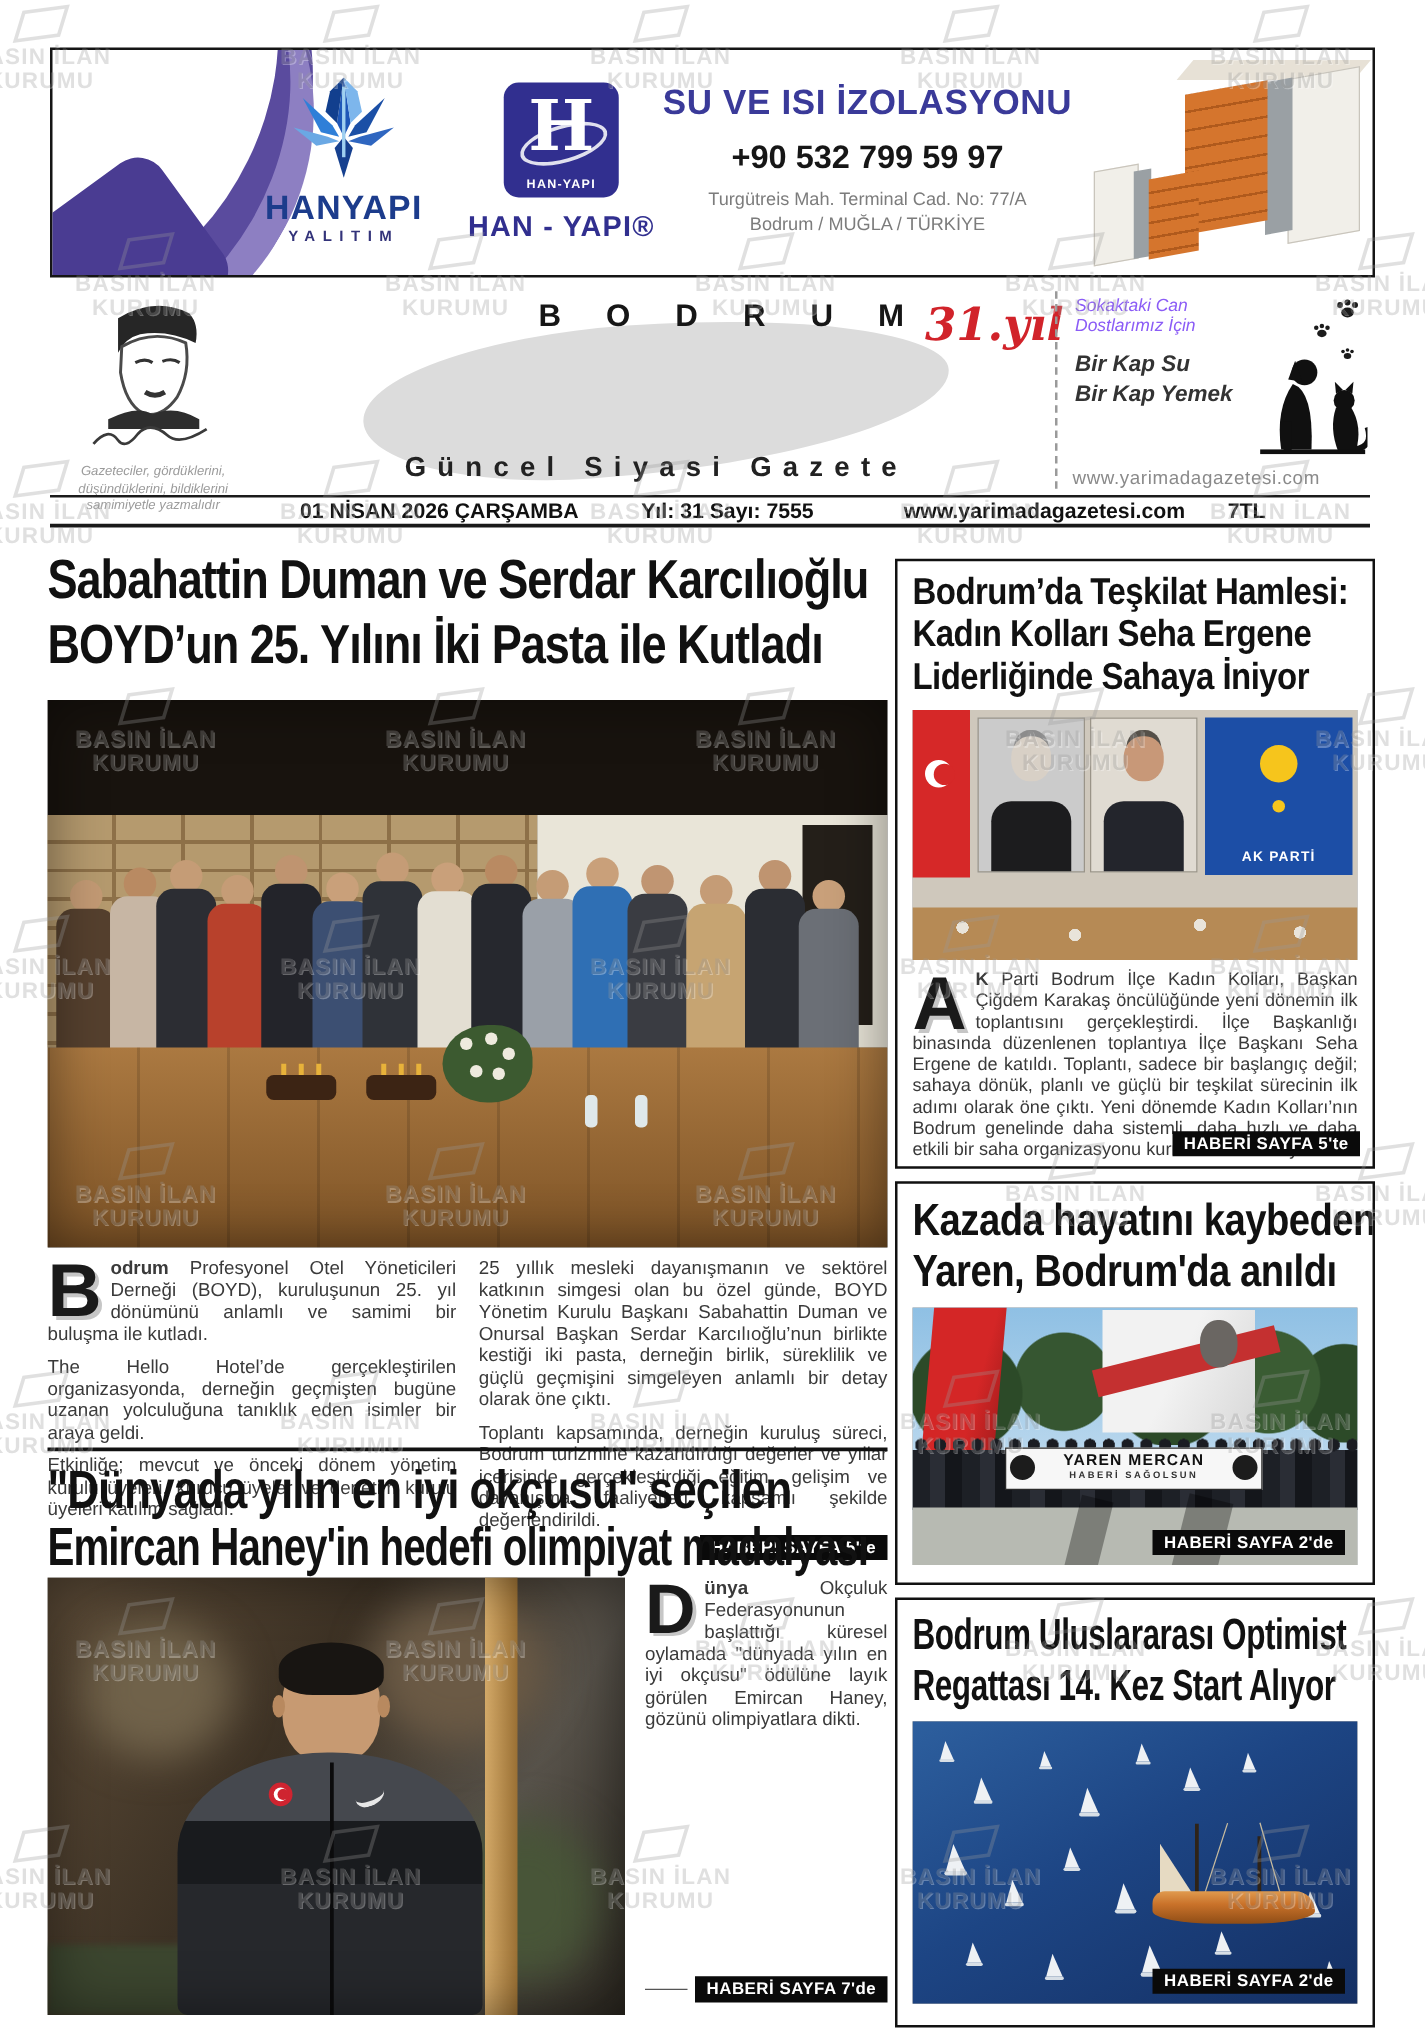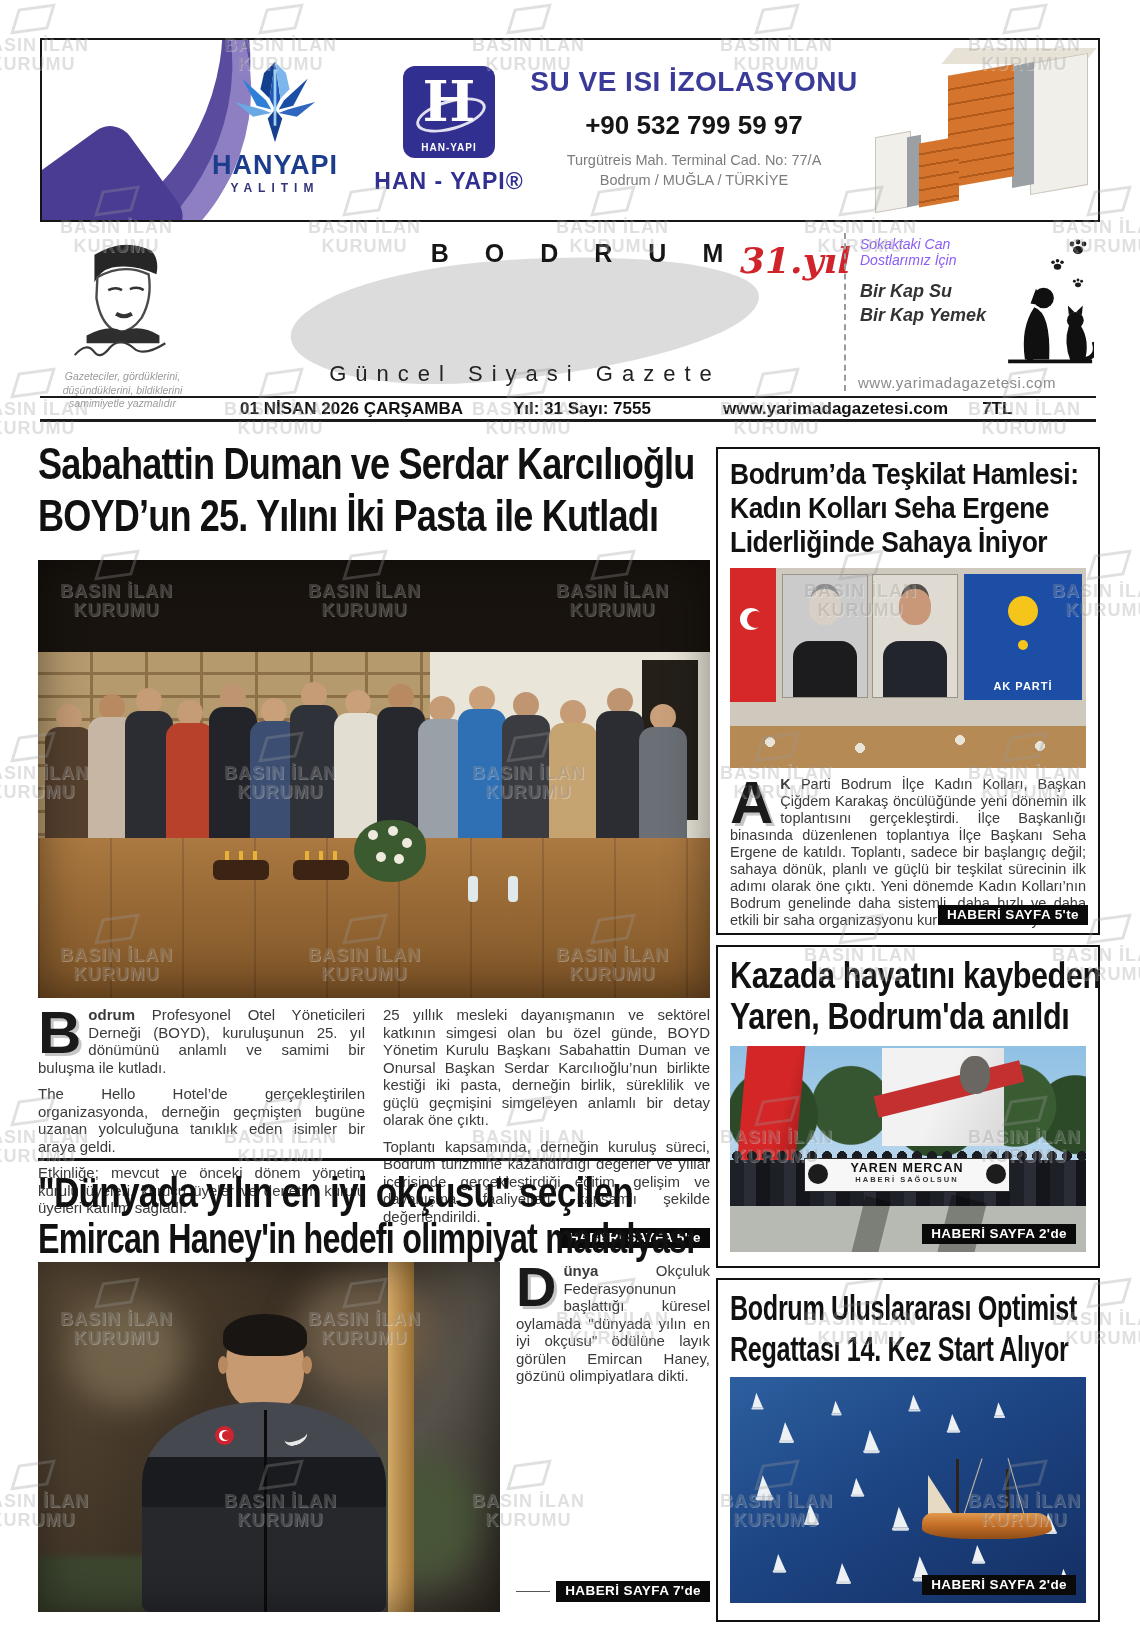"Güncel Siyasi Gazete" .subtitle { font-weight: normal -> bold }
